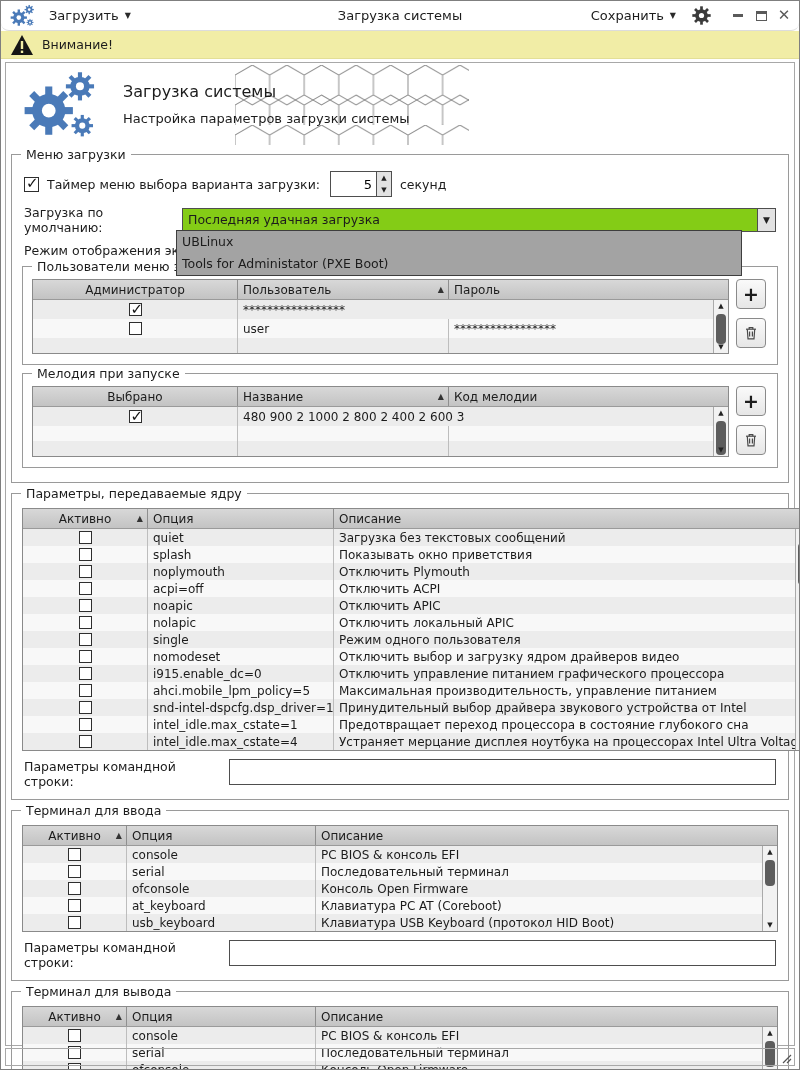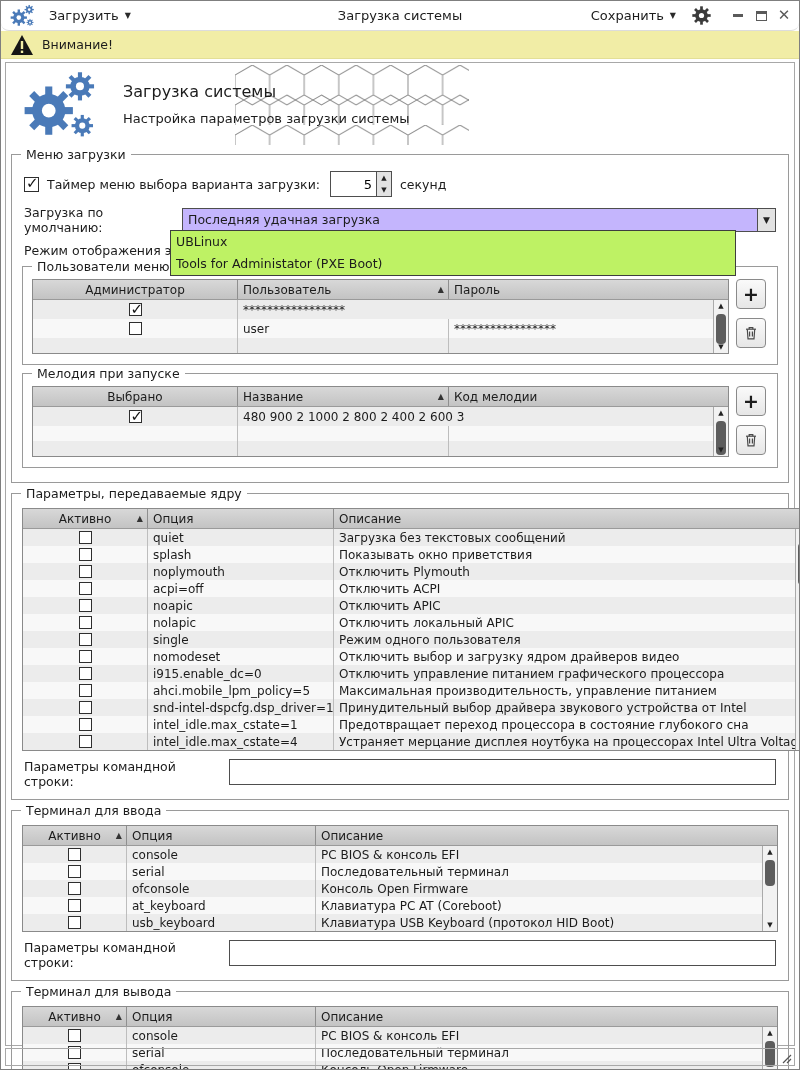"Последняя удачная загрузка" .combo { background: #c4b5fd -> #84cc16 }
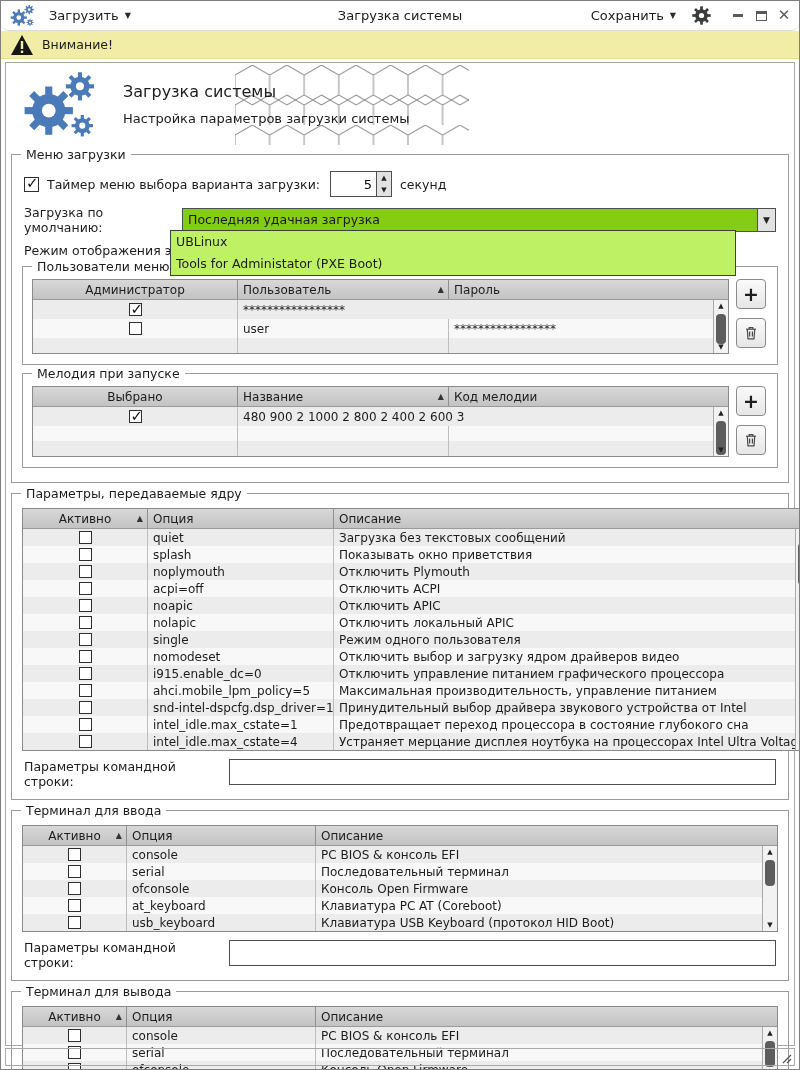"UBLinux" .dd { background: #bef264 -> #a3a3a3; left: 146px -> 152px }
